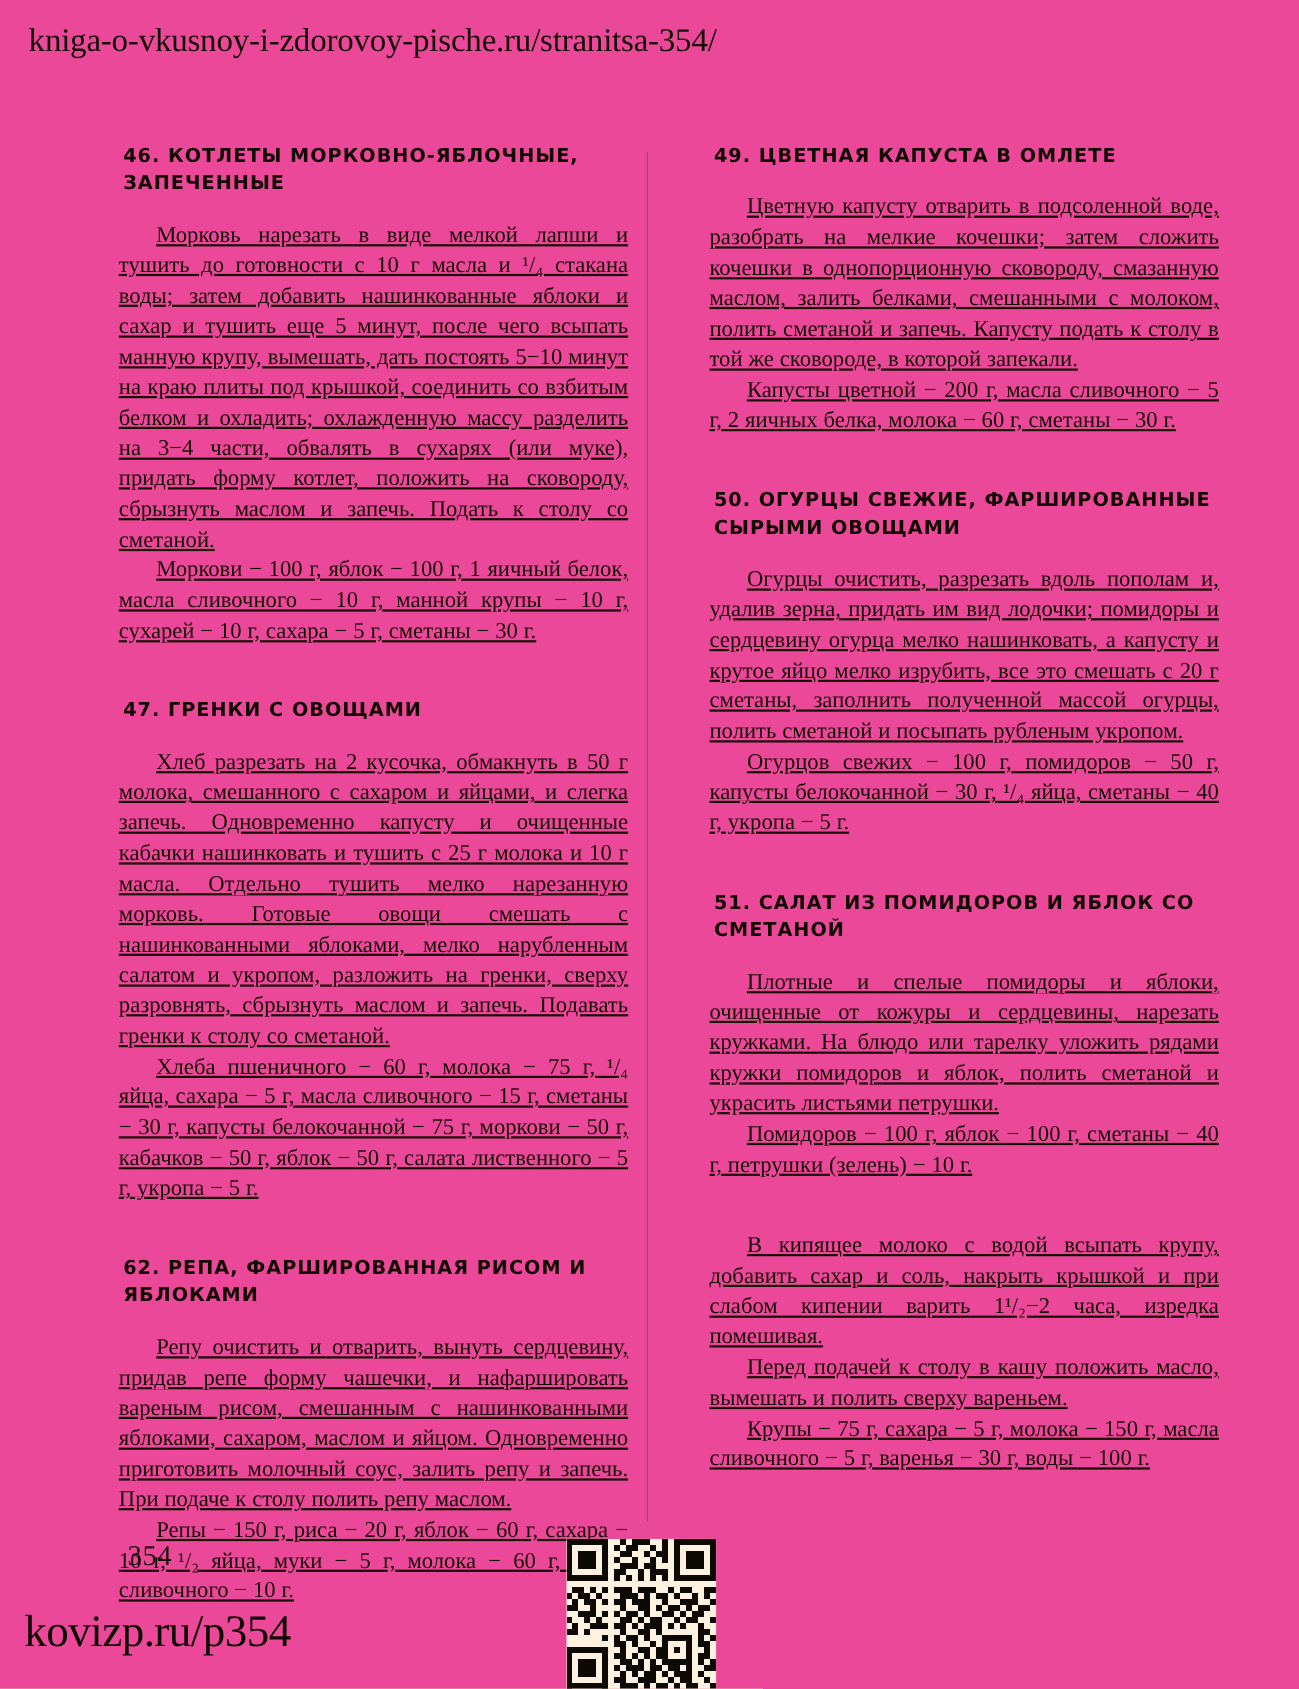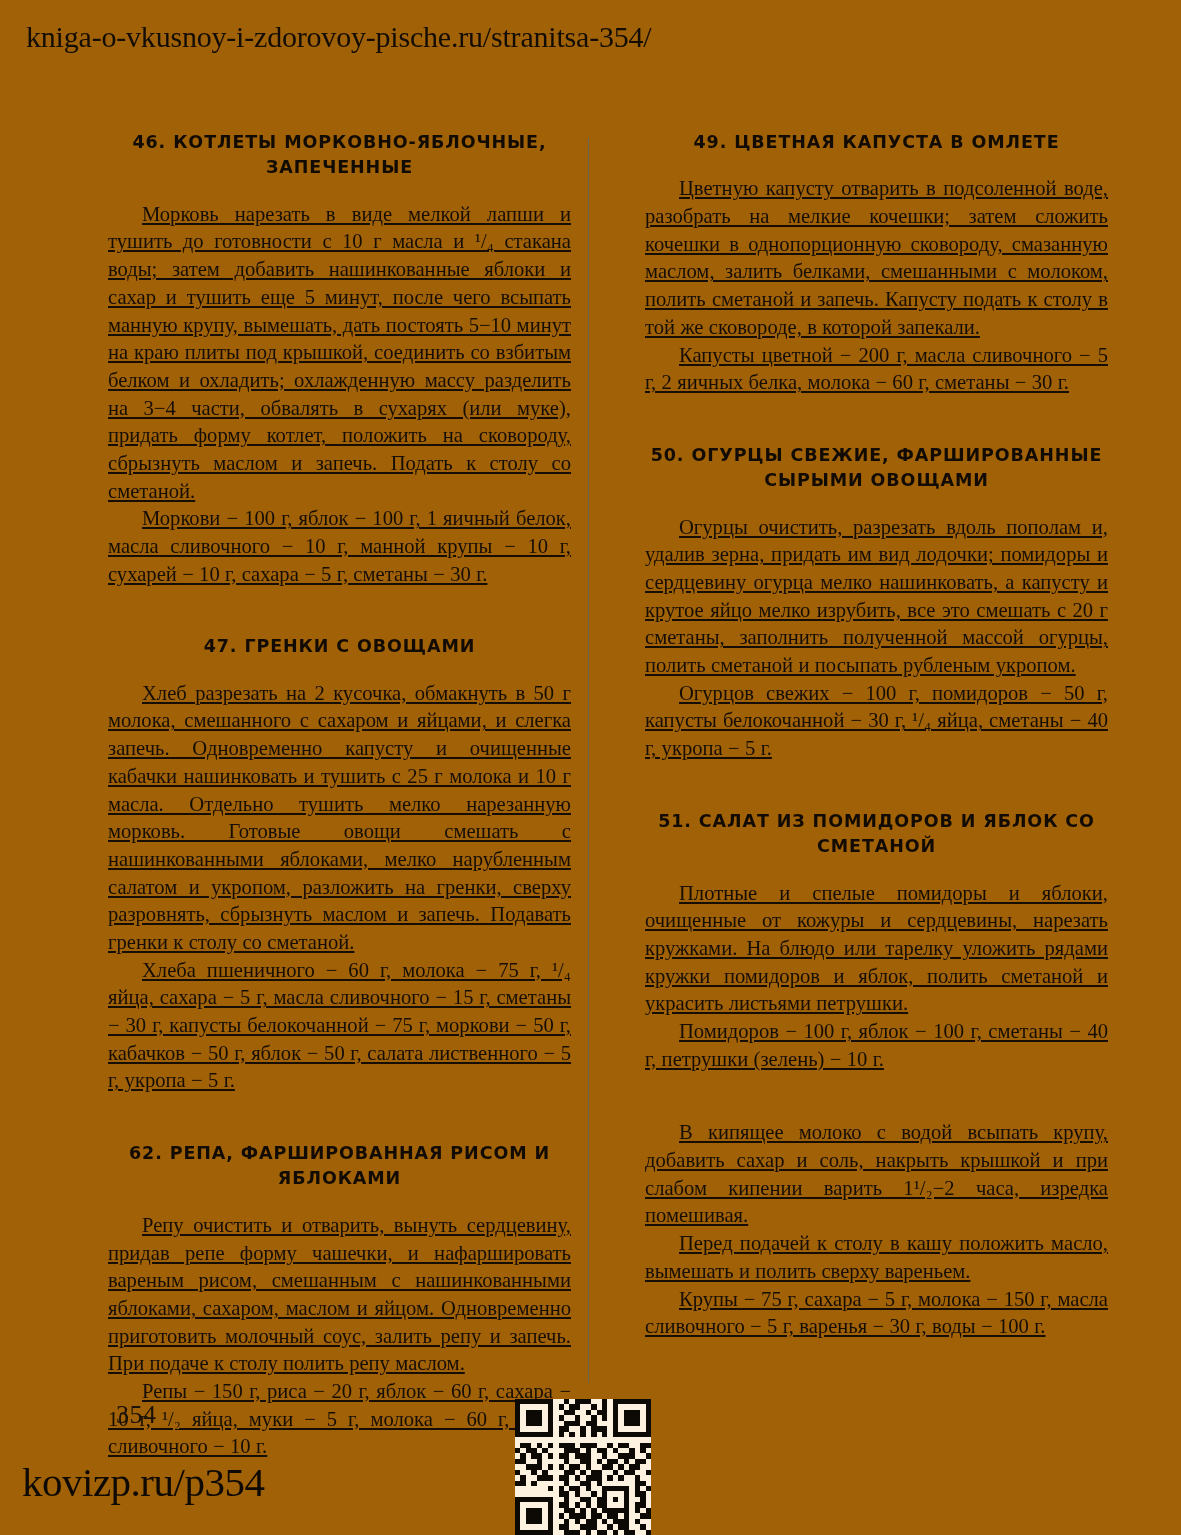"kniga-o-vkusnoy-i-zdorovoy-pische.ru/str" .page { background: #a16207 -> #ec4899 }
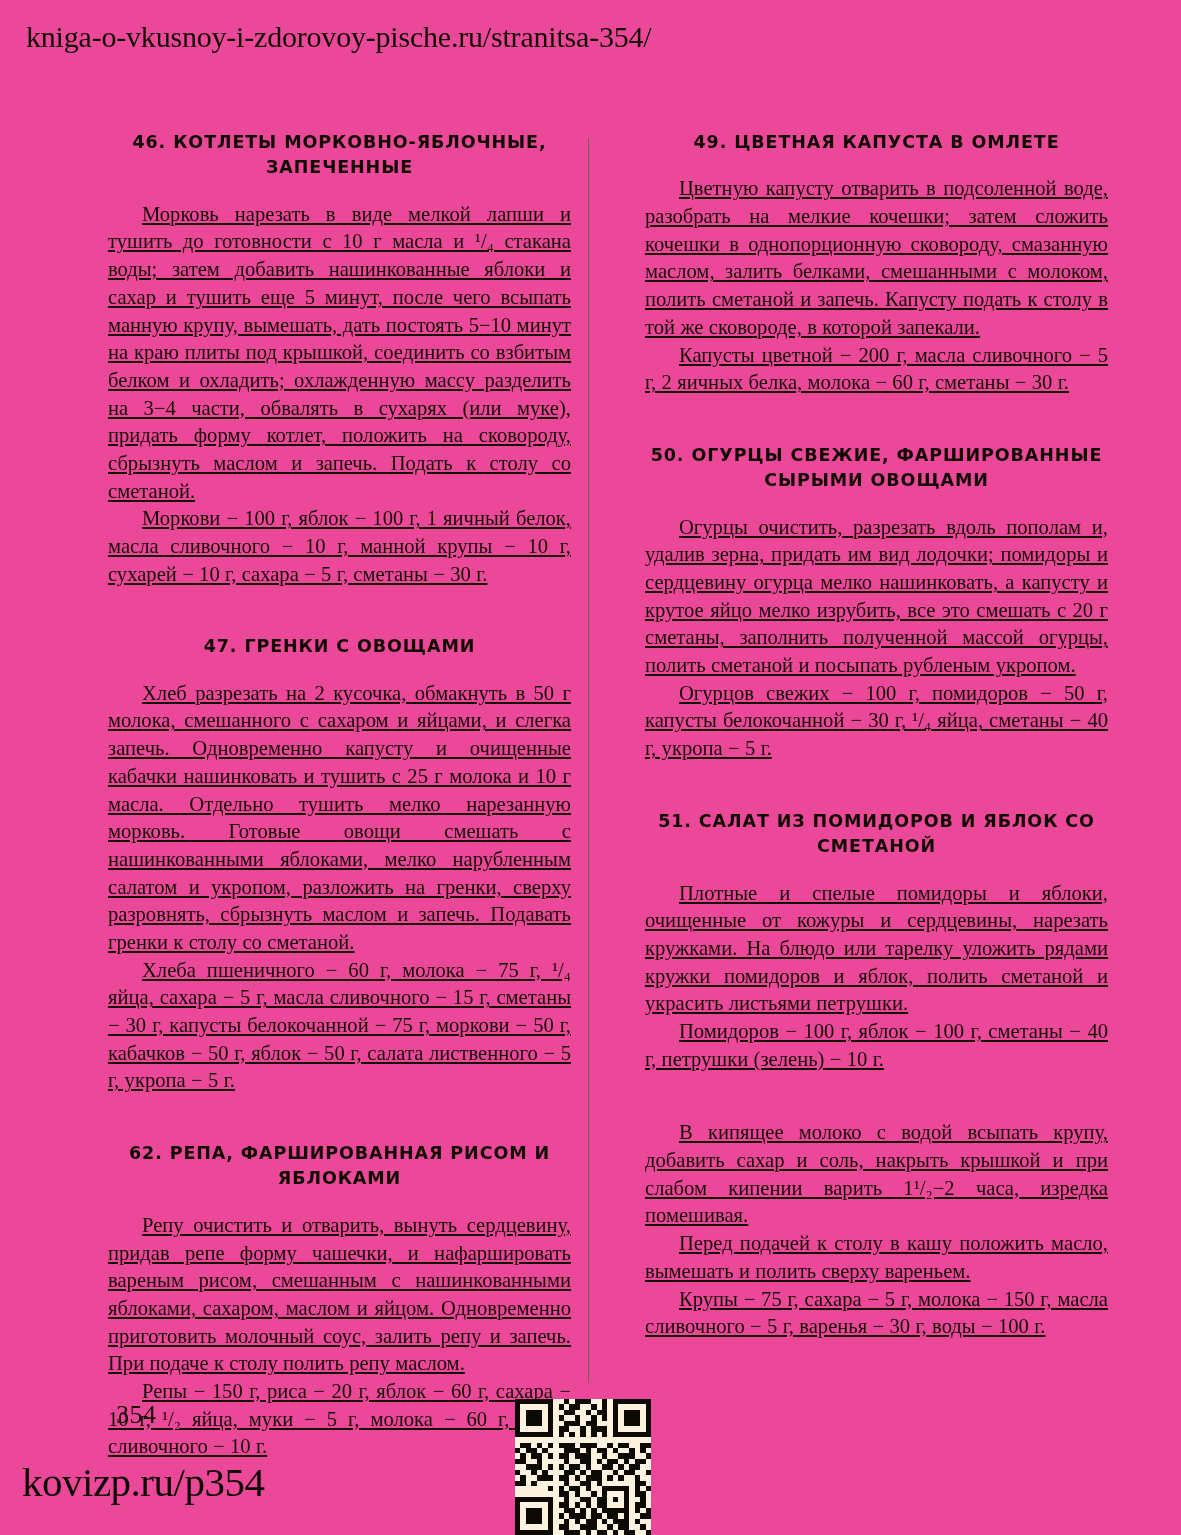"46. КОТЛЕТЫ МОРКОВНО-ЯБЛОЧНЫЕ," .recipe-title { text-align: center -> none }
